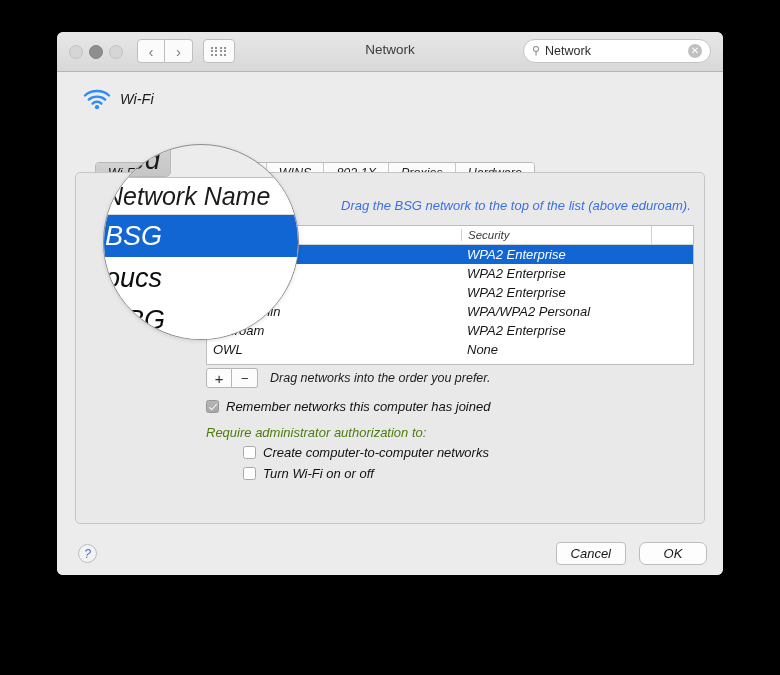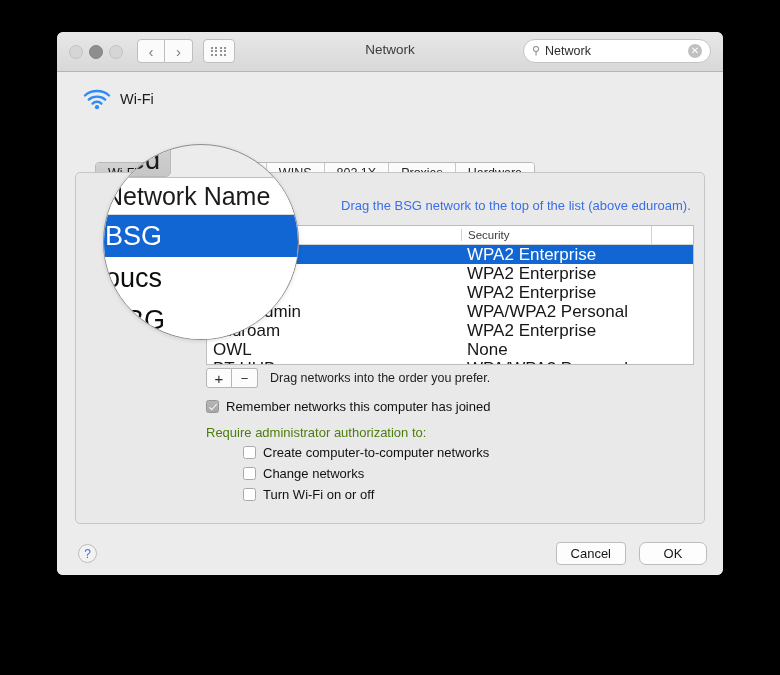"Wi-Fi" #sheet { font-style: none -> italic }
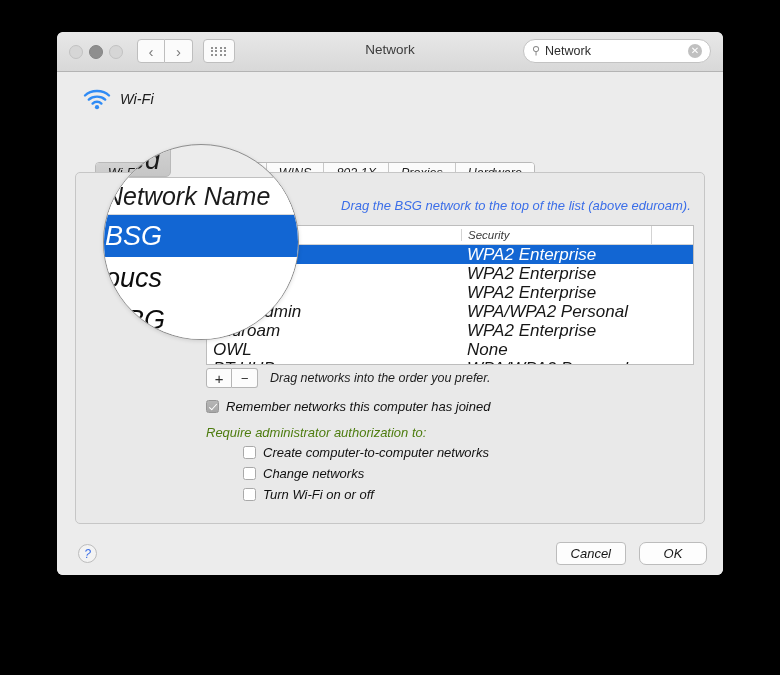"WPA2 Enterprise" .trow { font-size: 17px -> 13px }
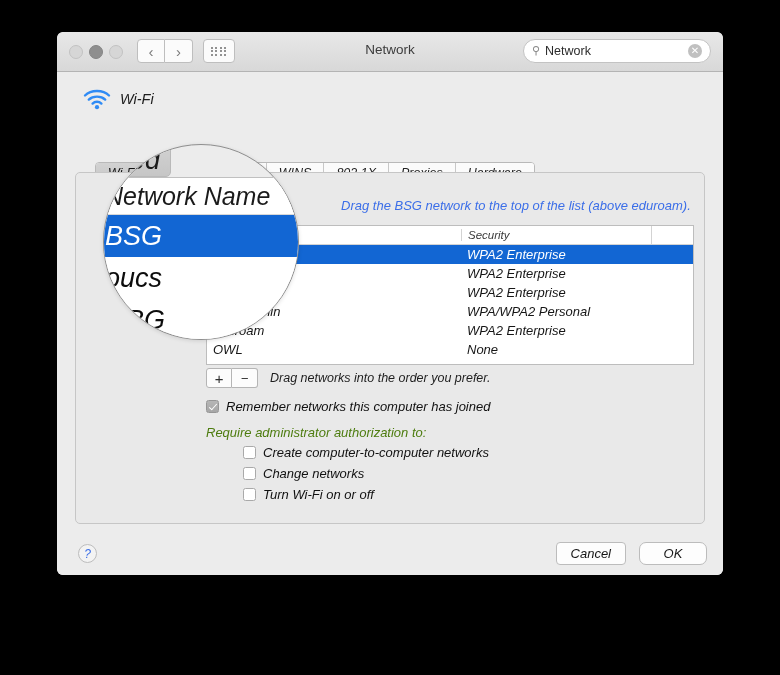"Change networks" div.cbrow { html: <div> <span></span> <span>Change networks</span> </div> -> none }
